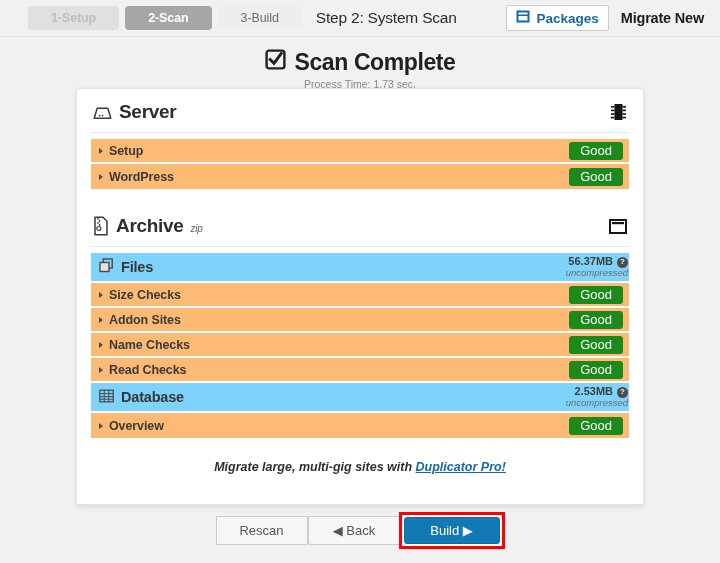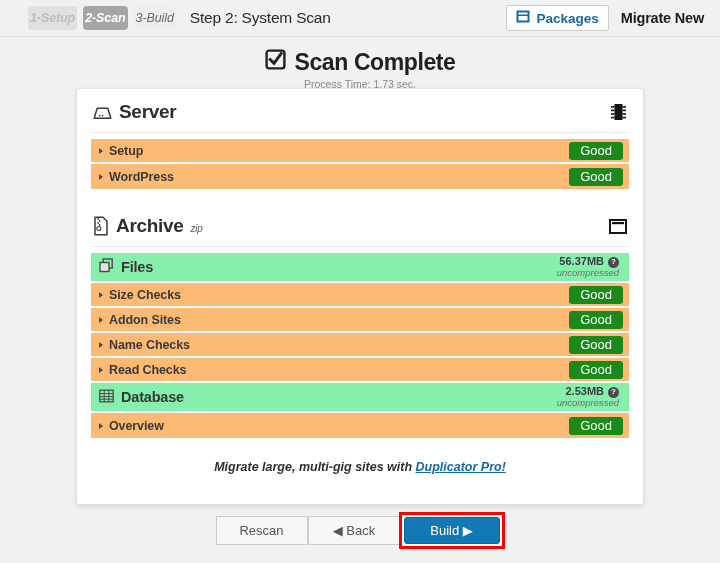"1-Setup" .step { font-style: italic -> none; padding: 0 2px -> 0 23px }
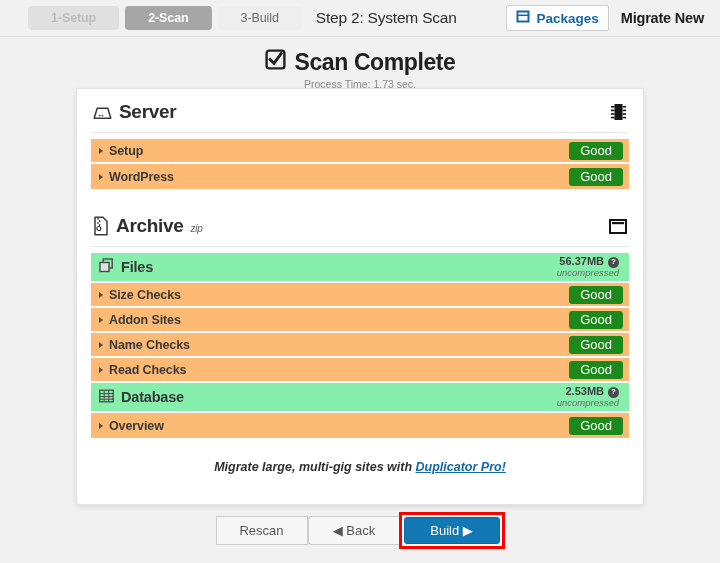"Files" .grow { background: #86efac -> #7dd3fc; padding: 0 10px 0 8px -> 0 1px 0 8px }
